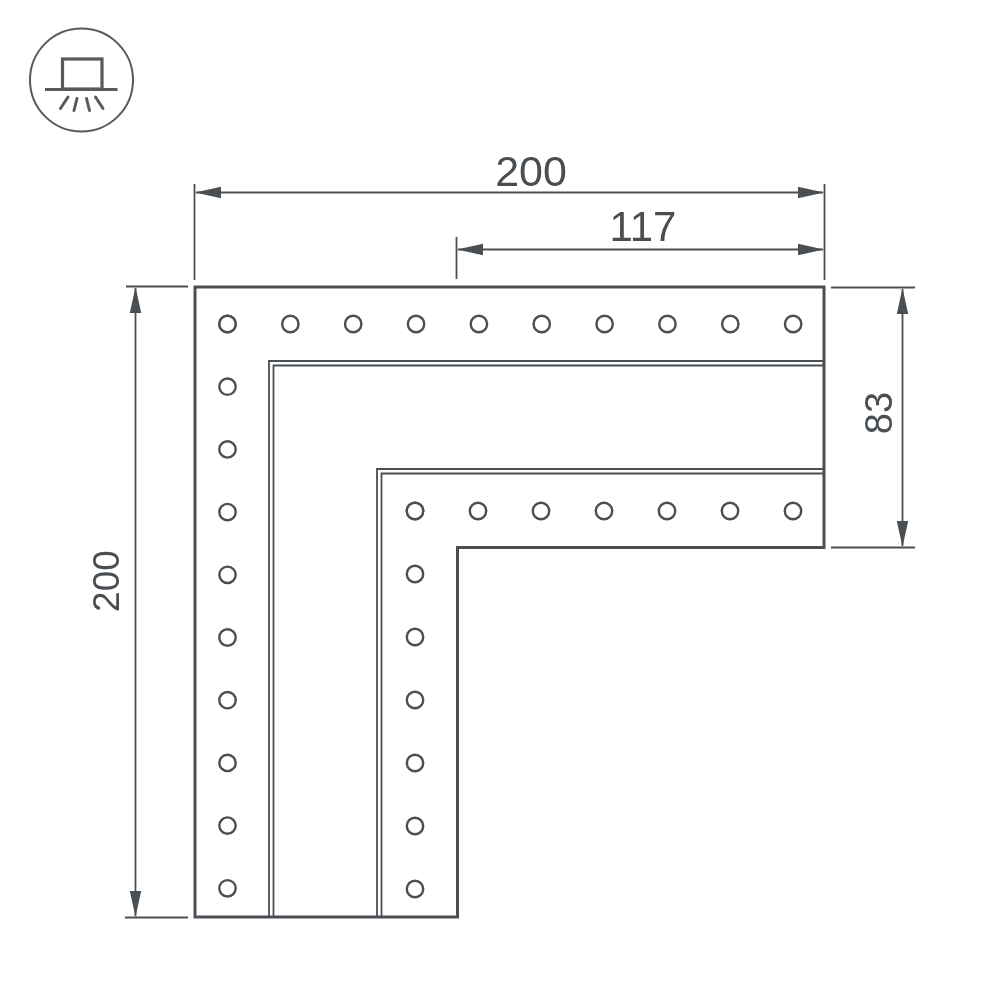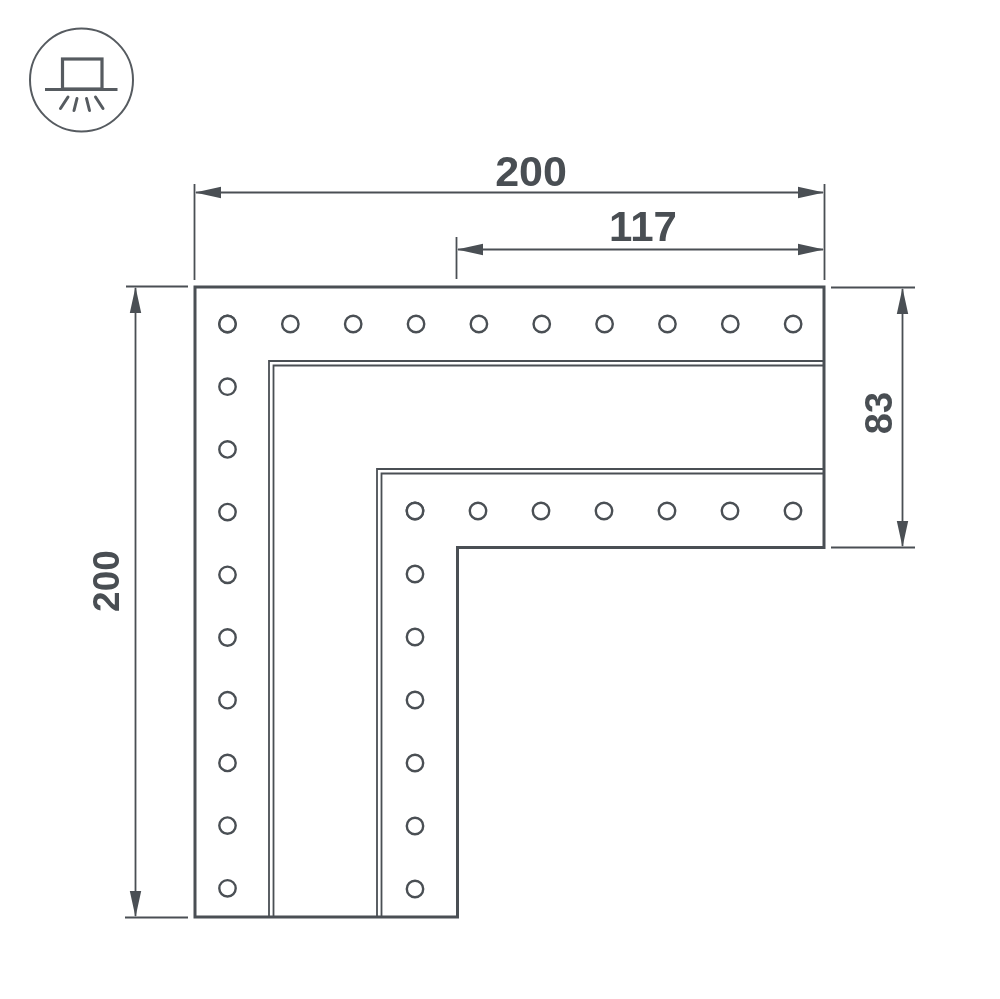"200" .drawing-wrap { font-weight: bold -> none }
